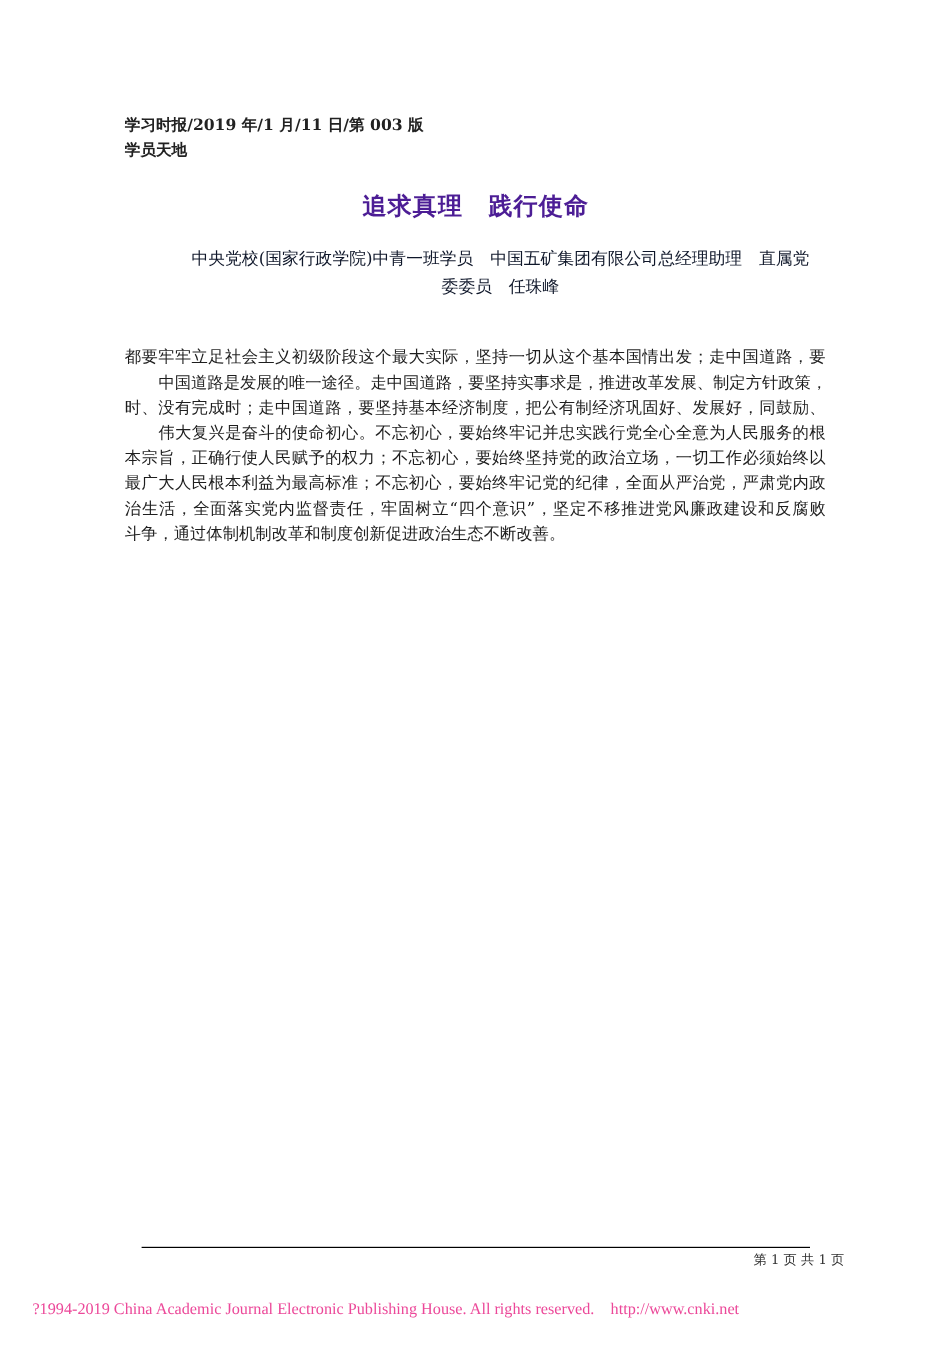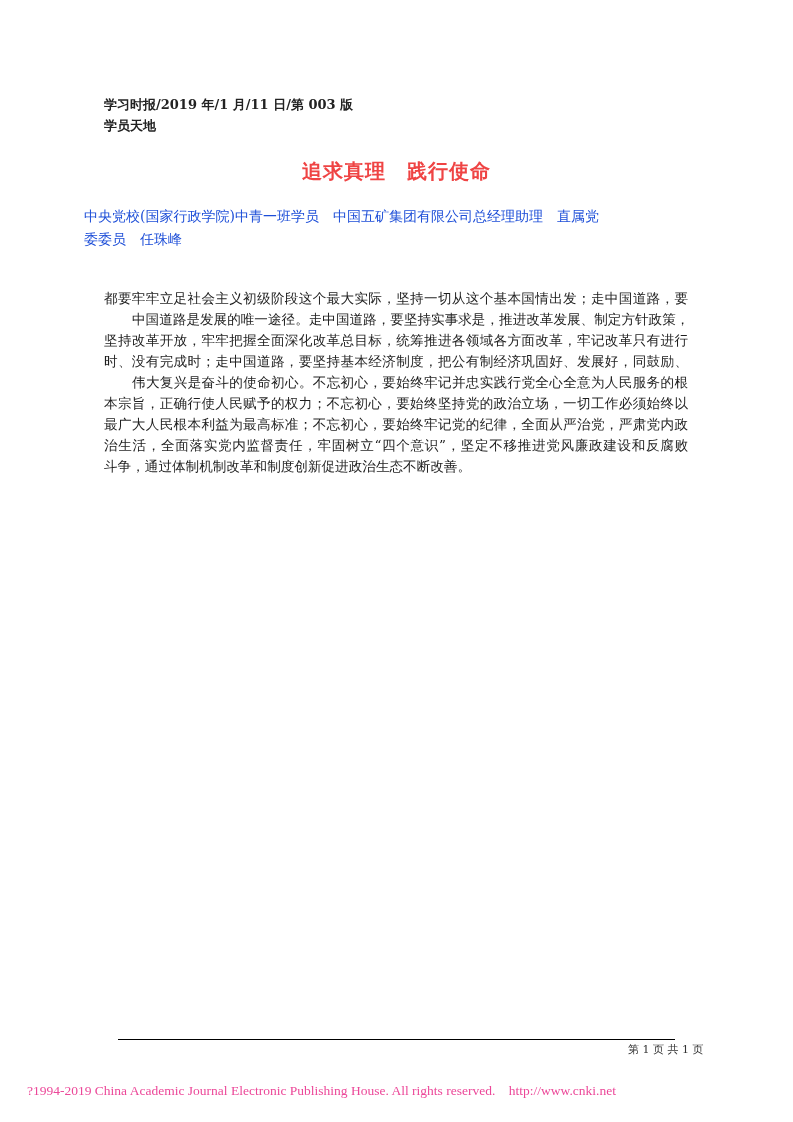"追求真理 践行使命" .title { color: #ef4444 -> #4c1d95 }
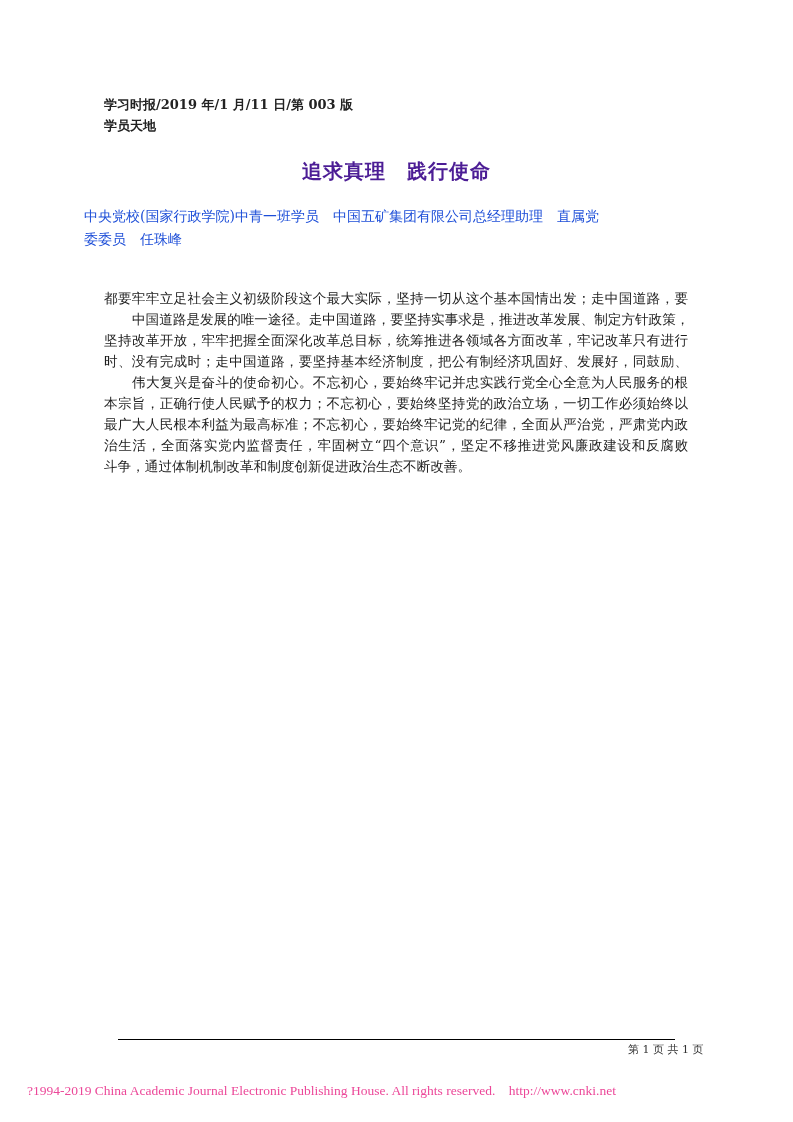"中央党校(国家行政学院)中青一班学员 中国五矿集团有限公司总经理助理 直属党" .author { color: #1d4ed8 -> #0f172a; left: 84px -> 117px; text-align: left -> center }
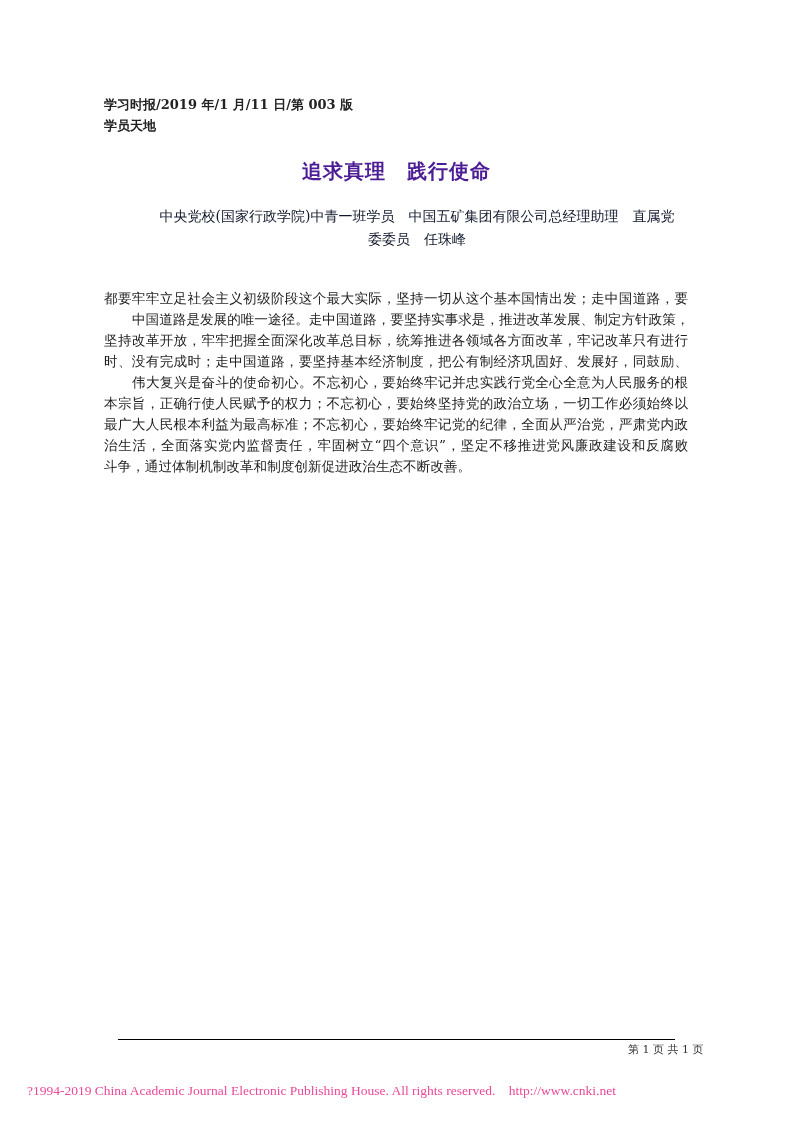"坚持改革开放，牢牢把握全面深化改革总目标，统筹推进各领域各方面改革，牢记改革只有" div.line { html: <div>坚持改革开放，牢牢把握全面深化改革总目标，统筹推进各领域各方面改革，牢记改革只有进行</div> -> none }
